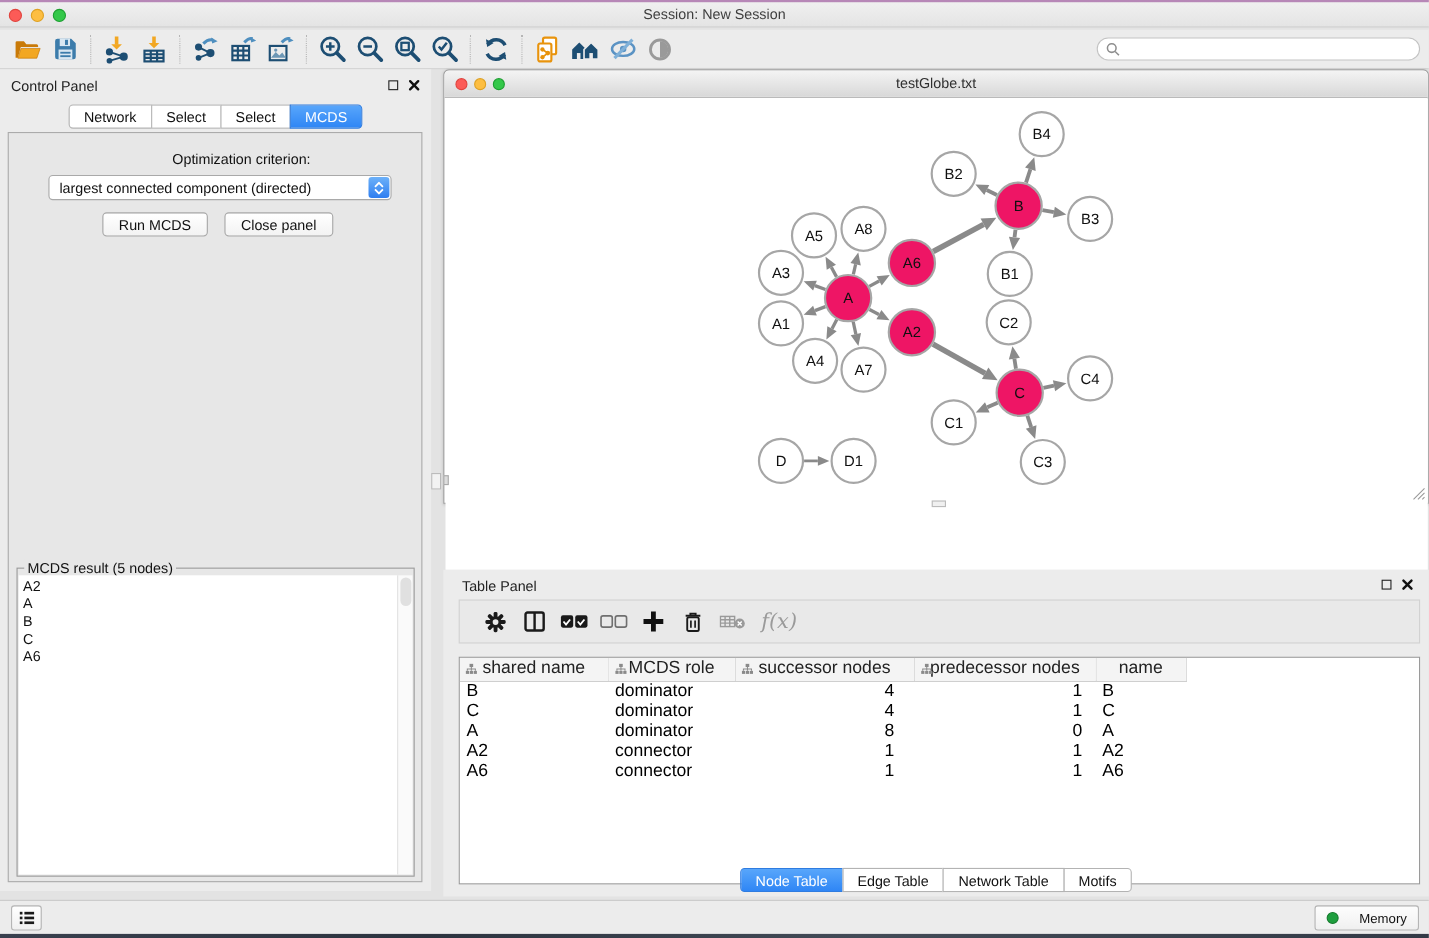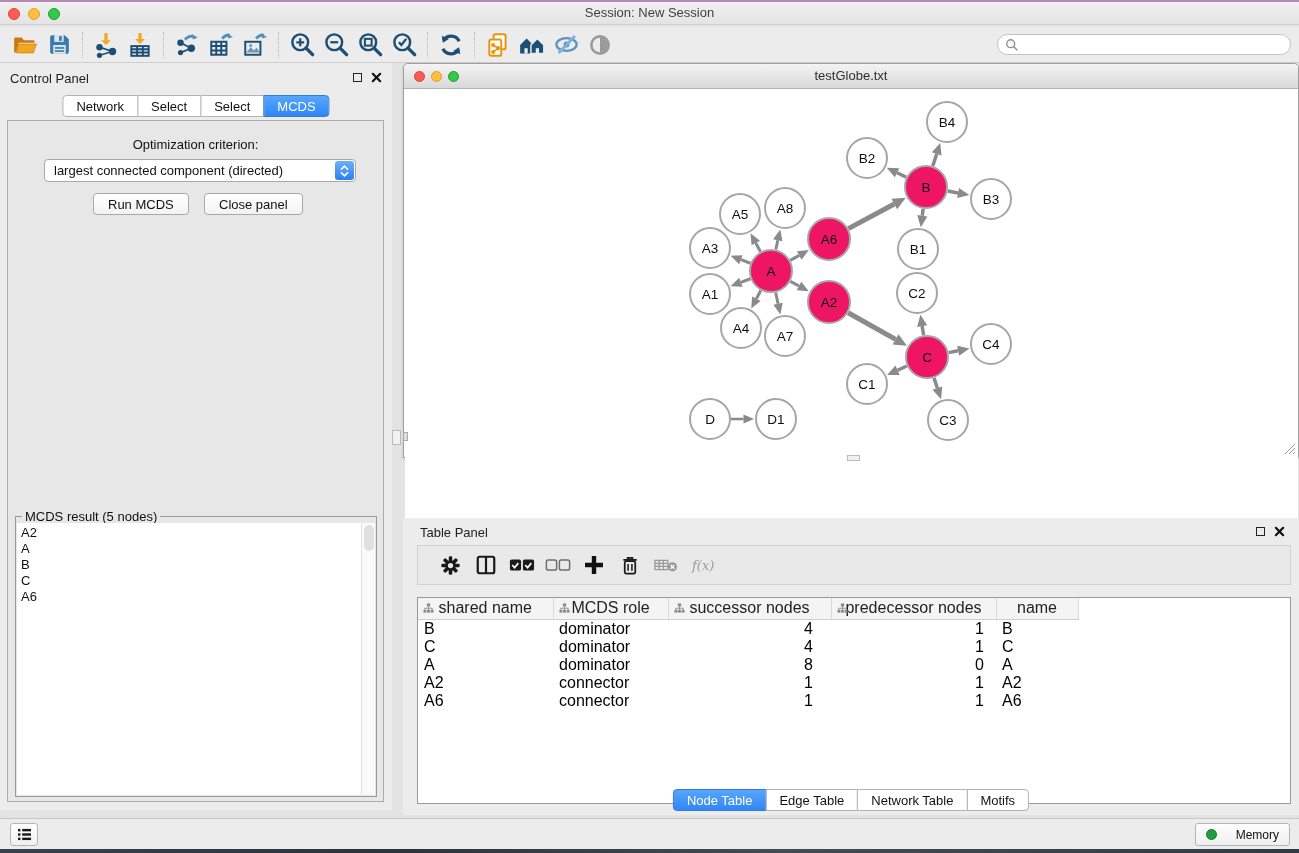"Optimization criterion:" #cp-body { padding-left: none -> 24px }
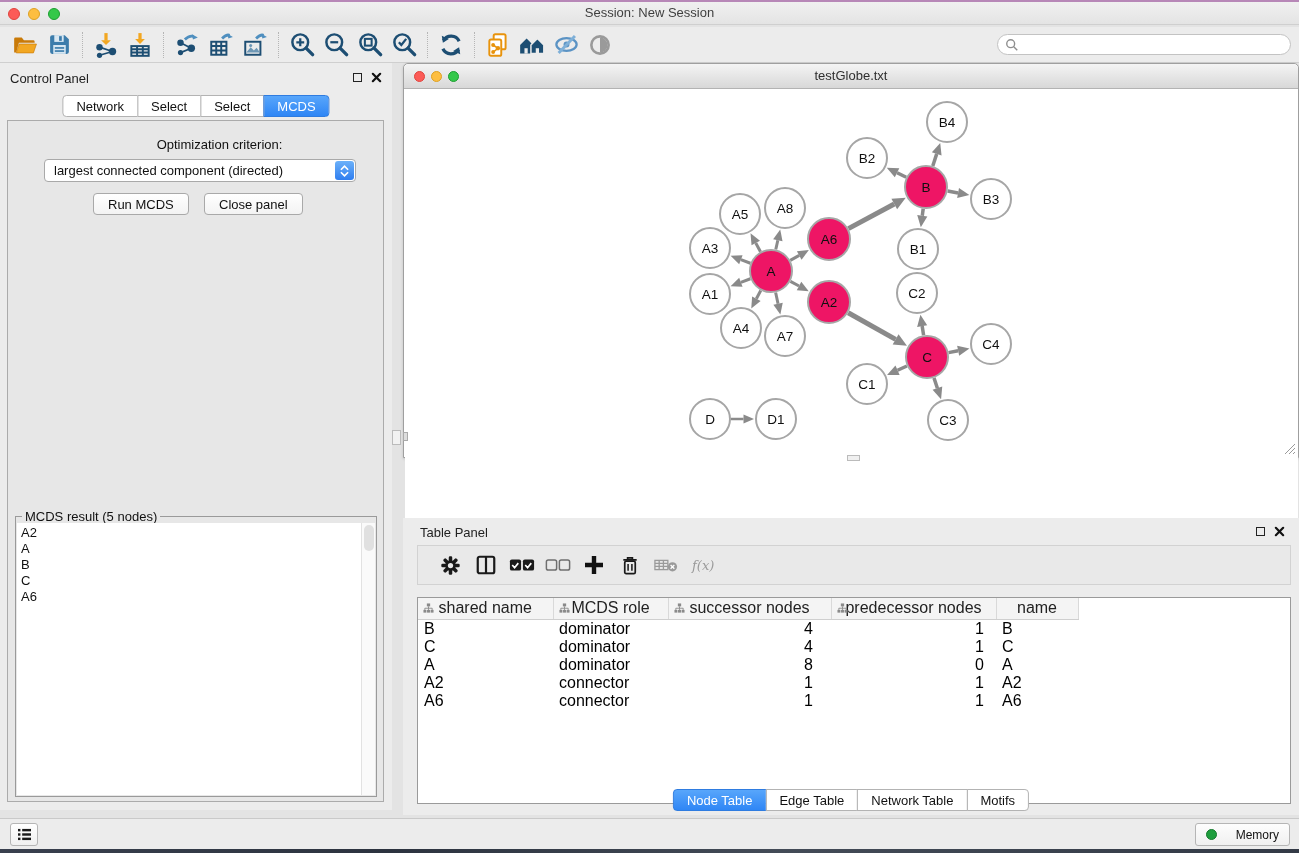"f(x)" #fx-label { font-size: 13px -> 19px }
